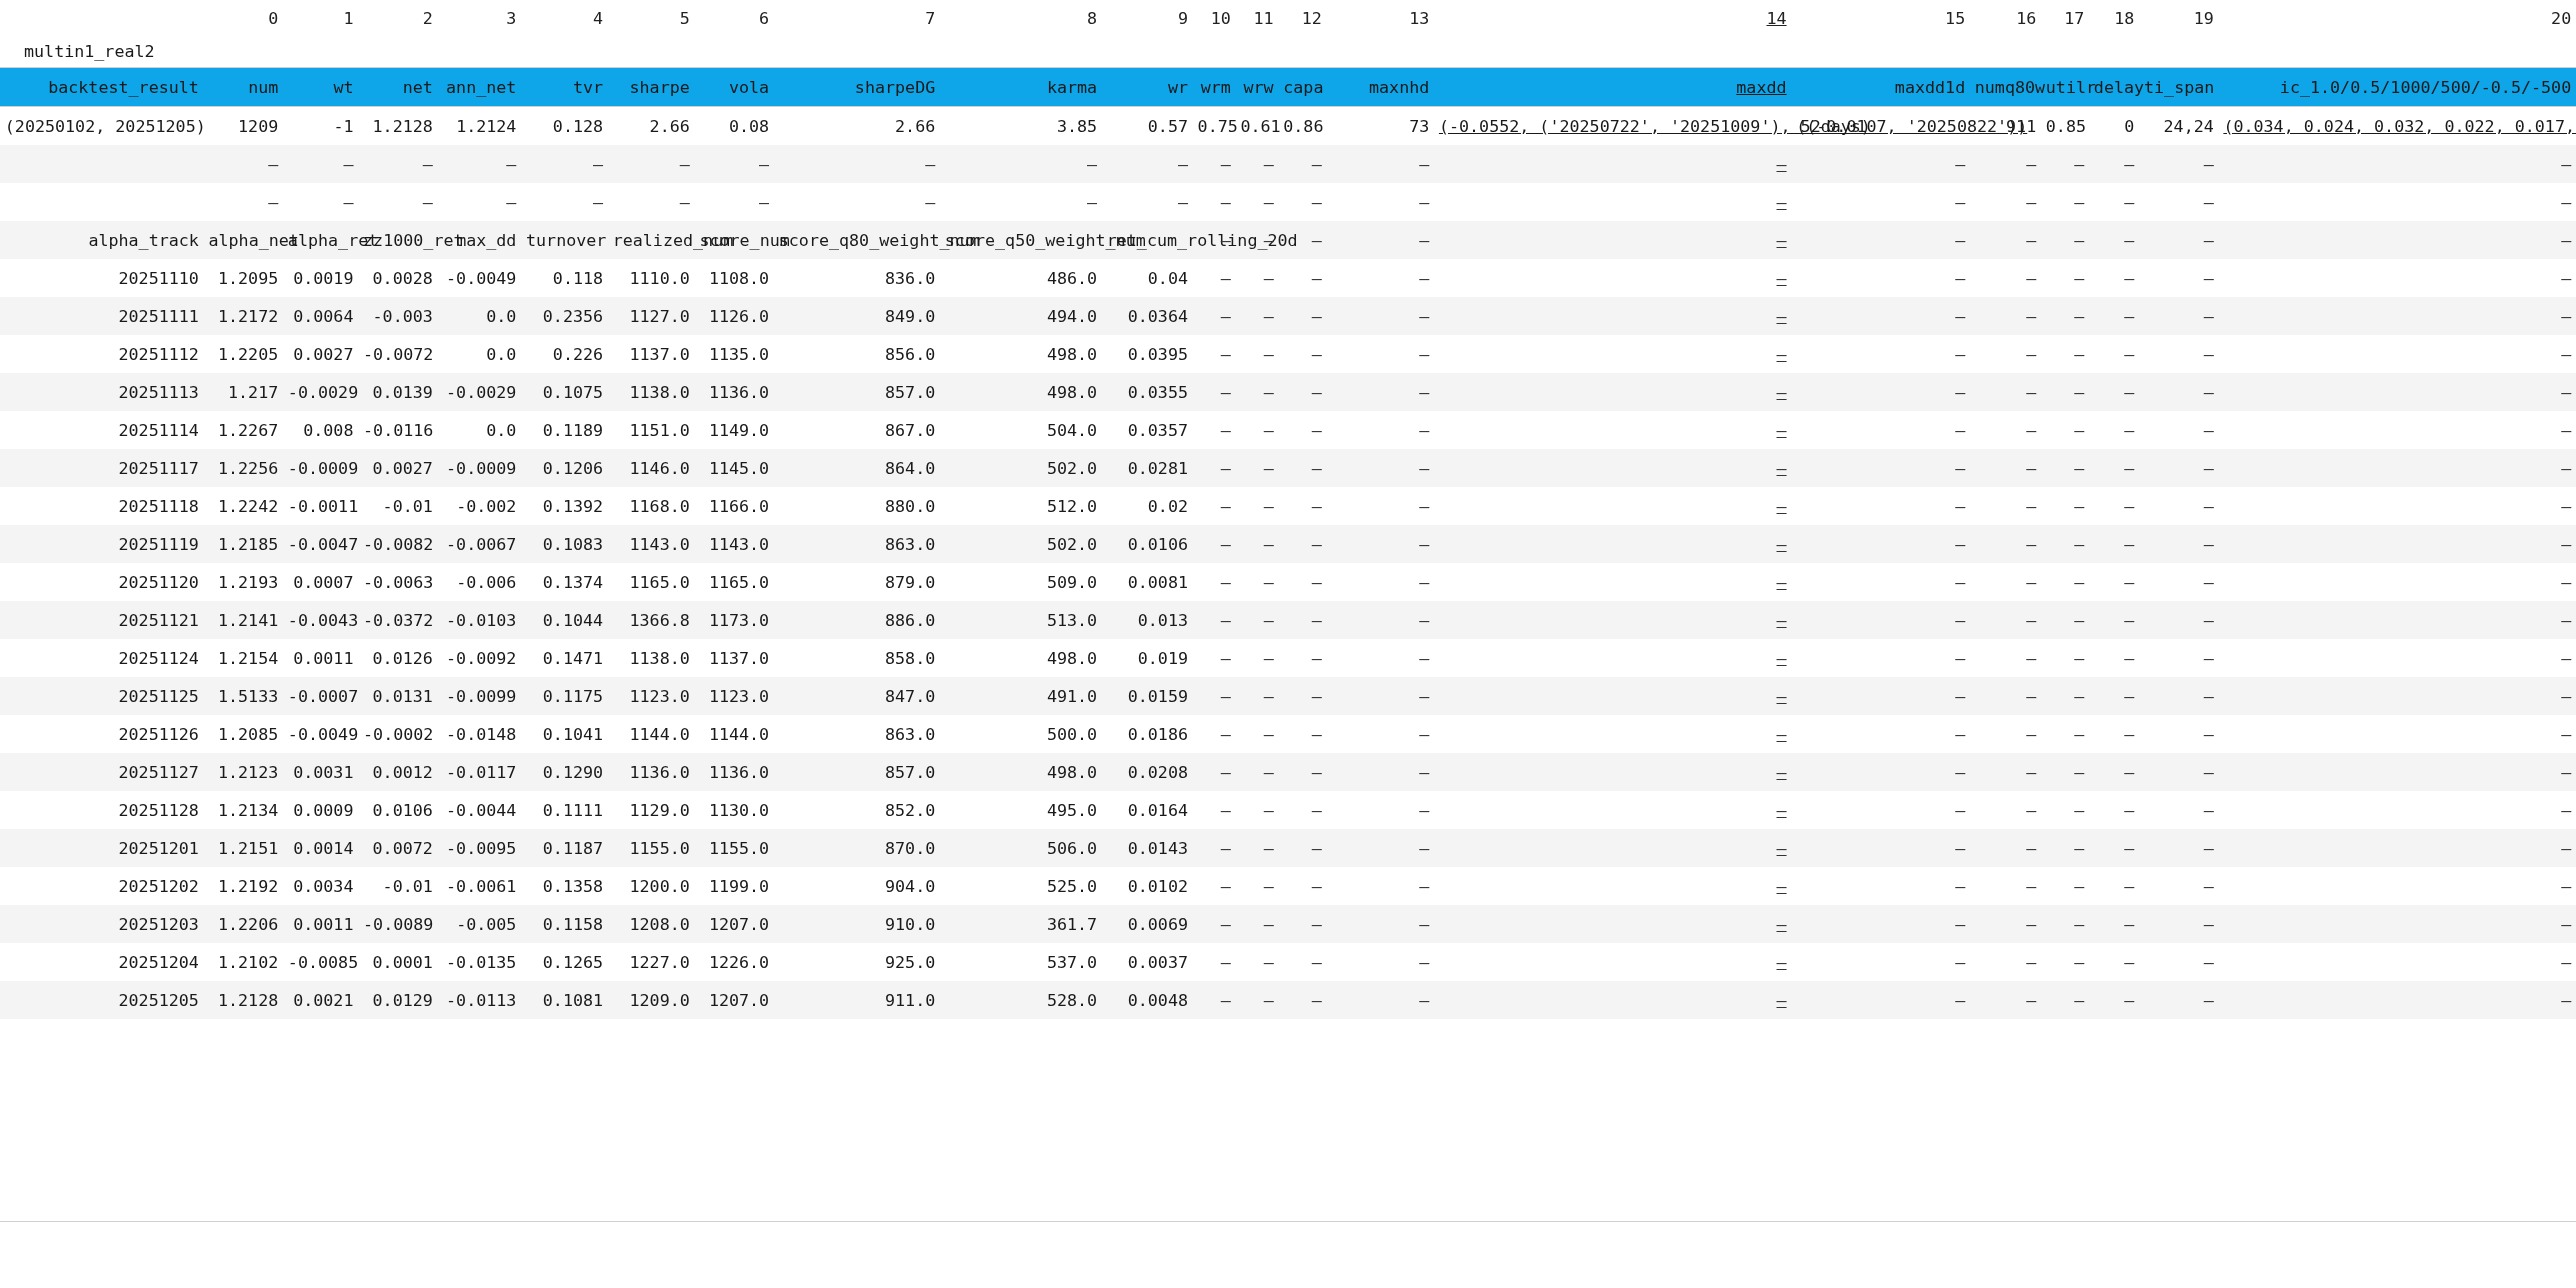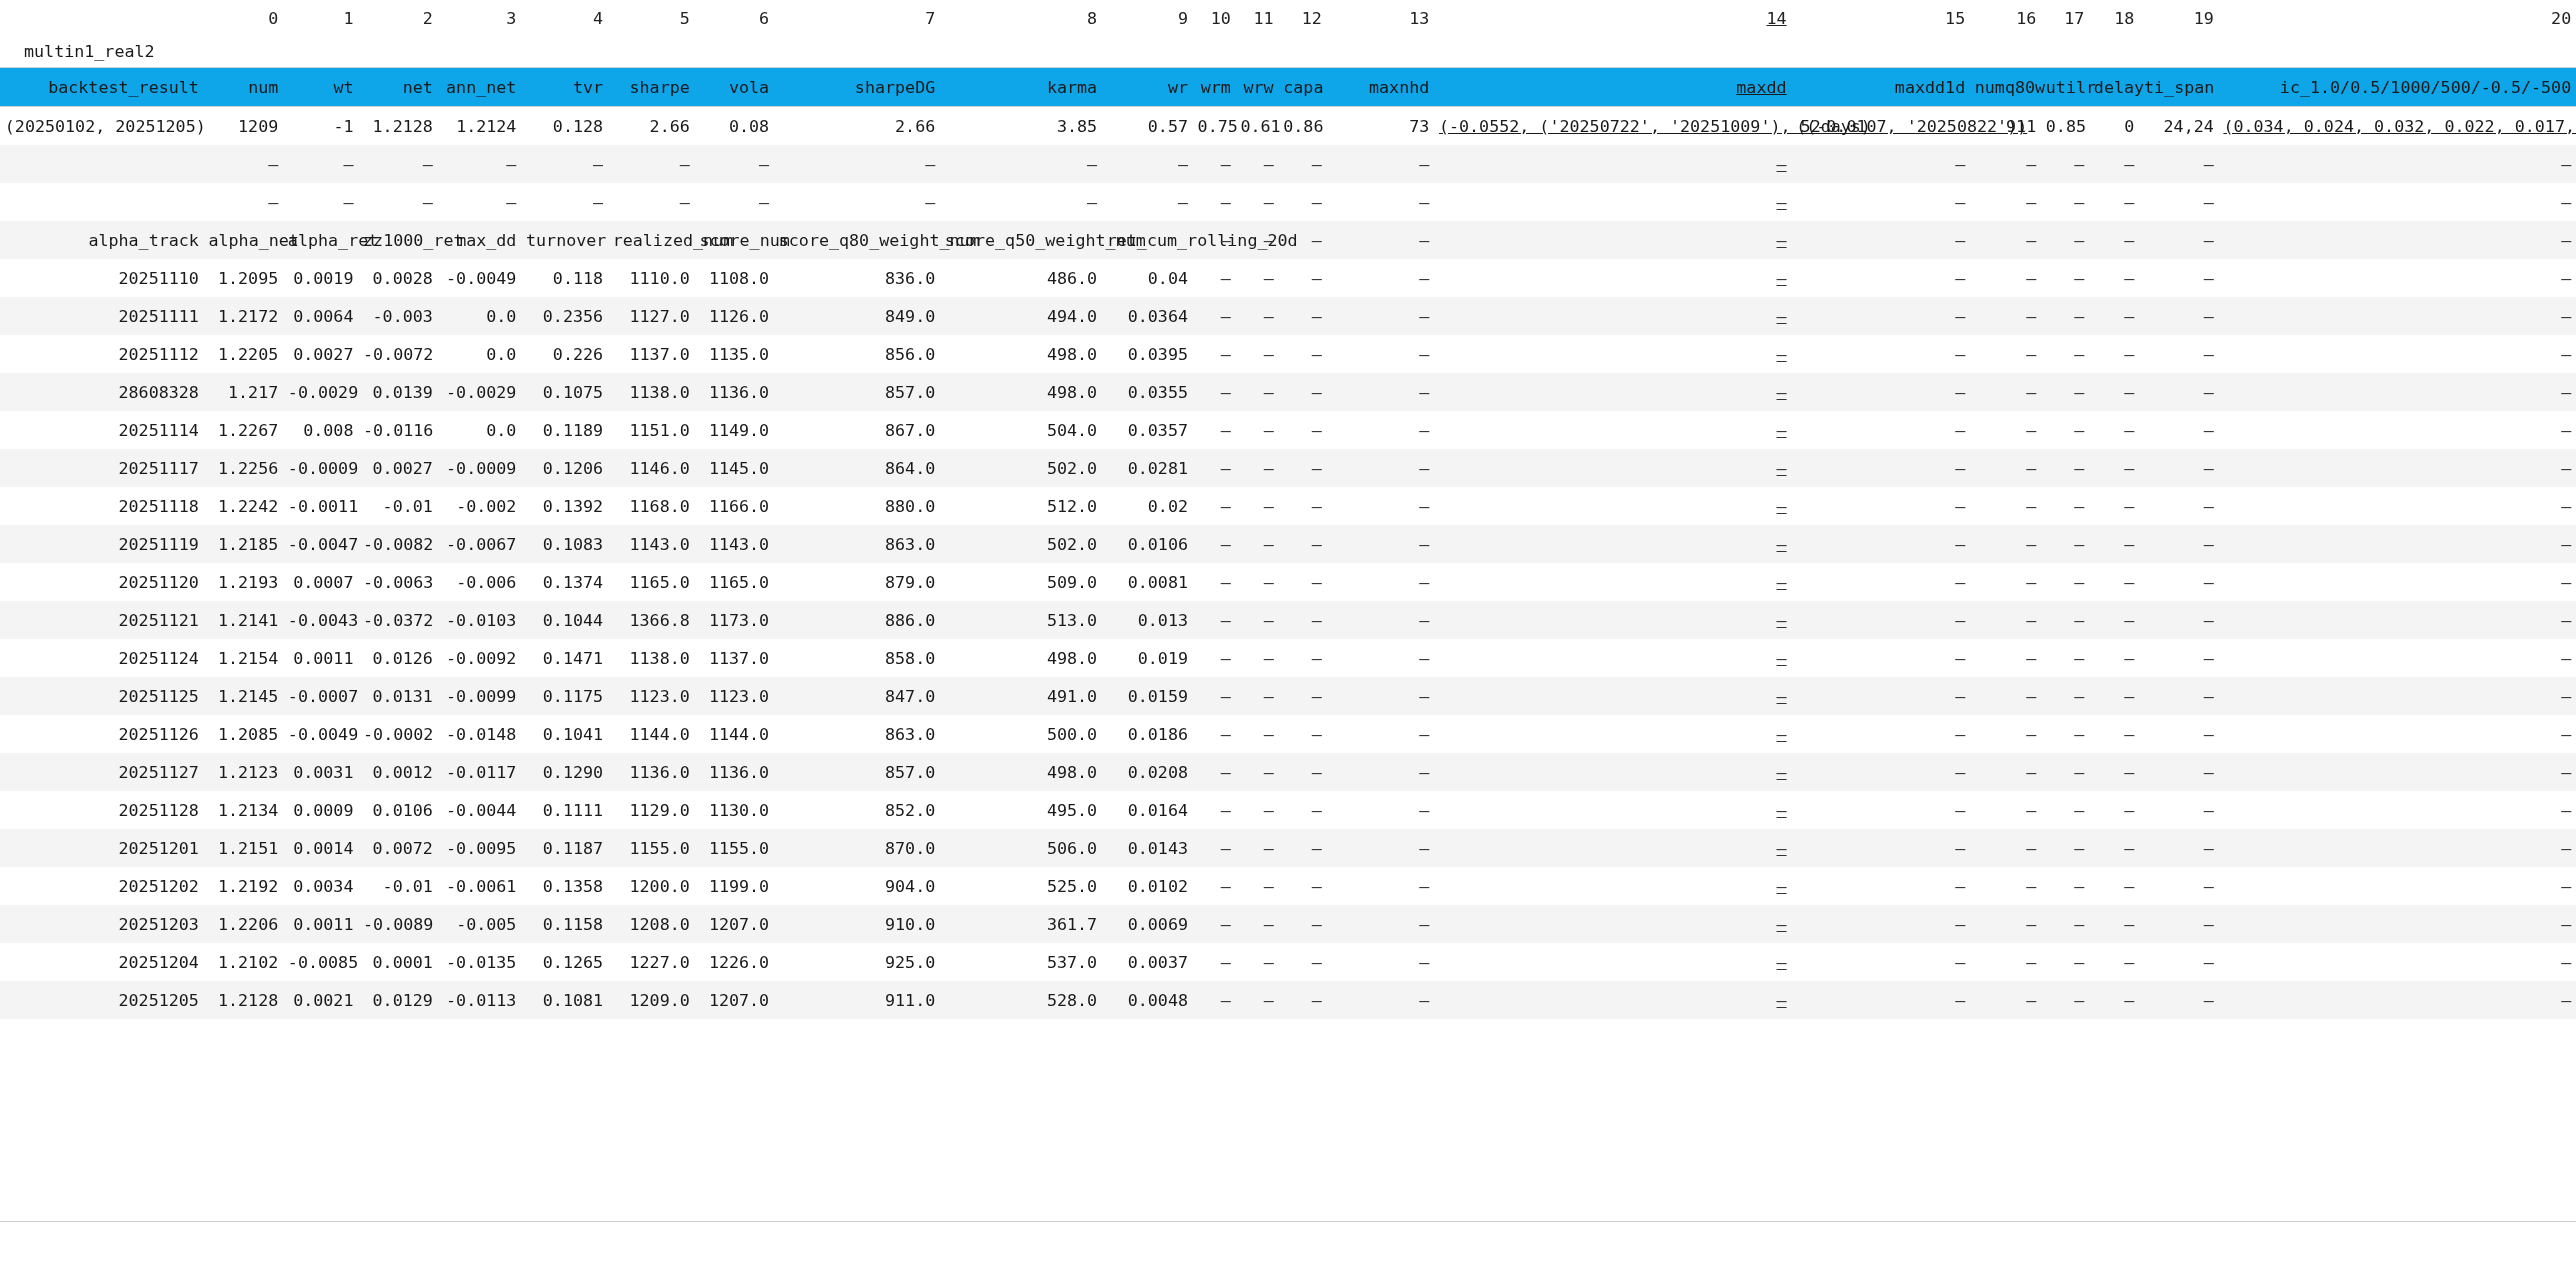"28608328" td { text: 28608328 -> 20251113 }
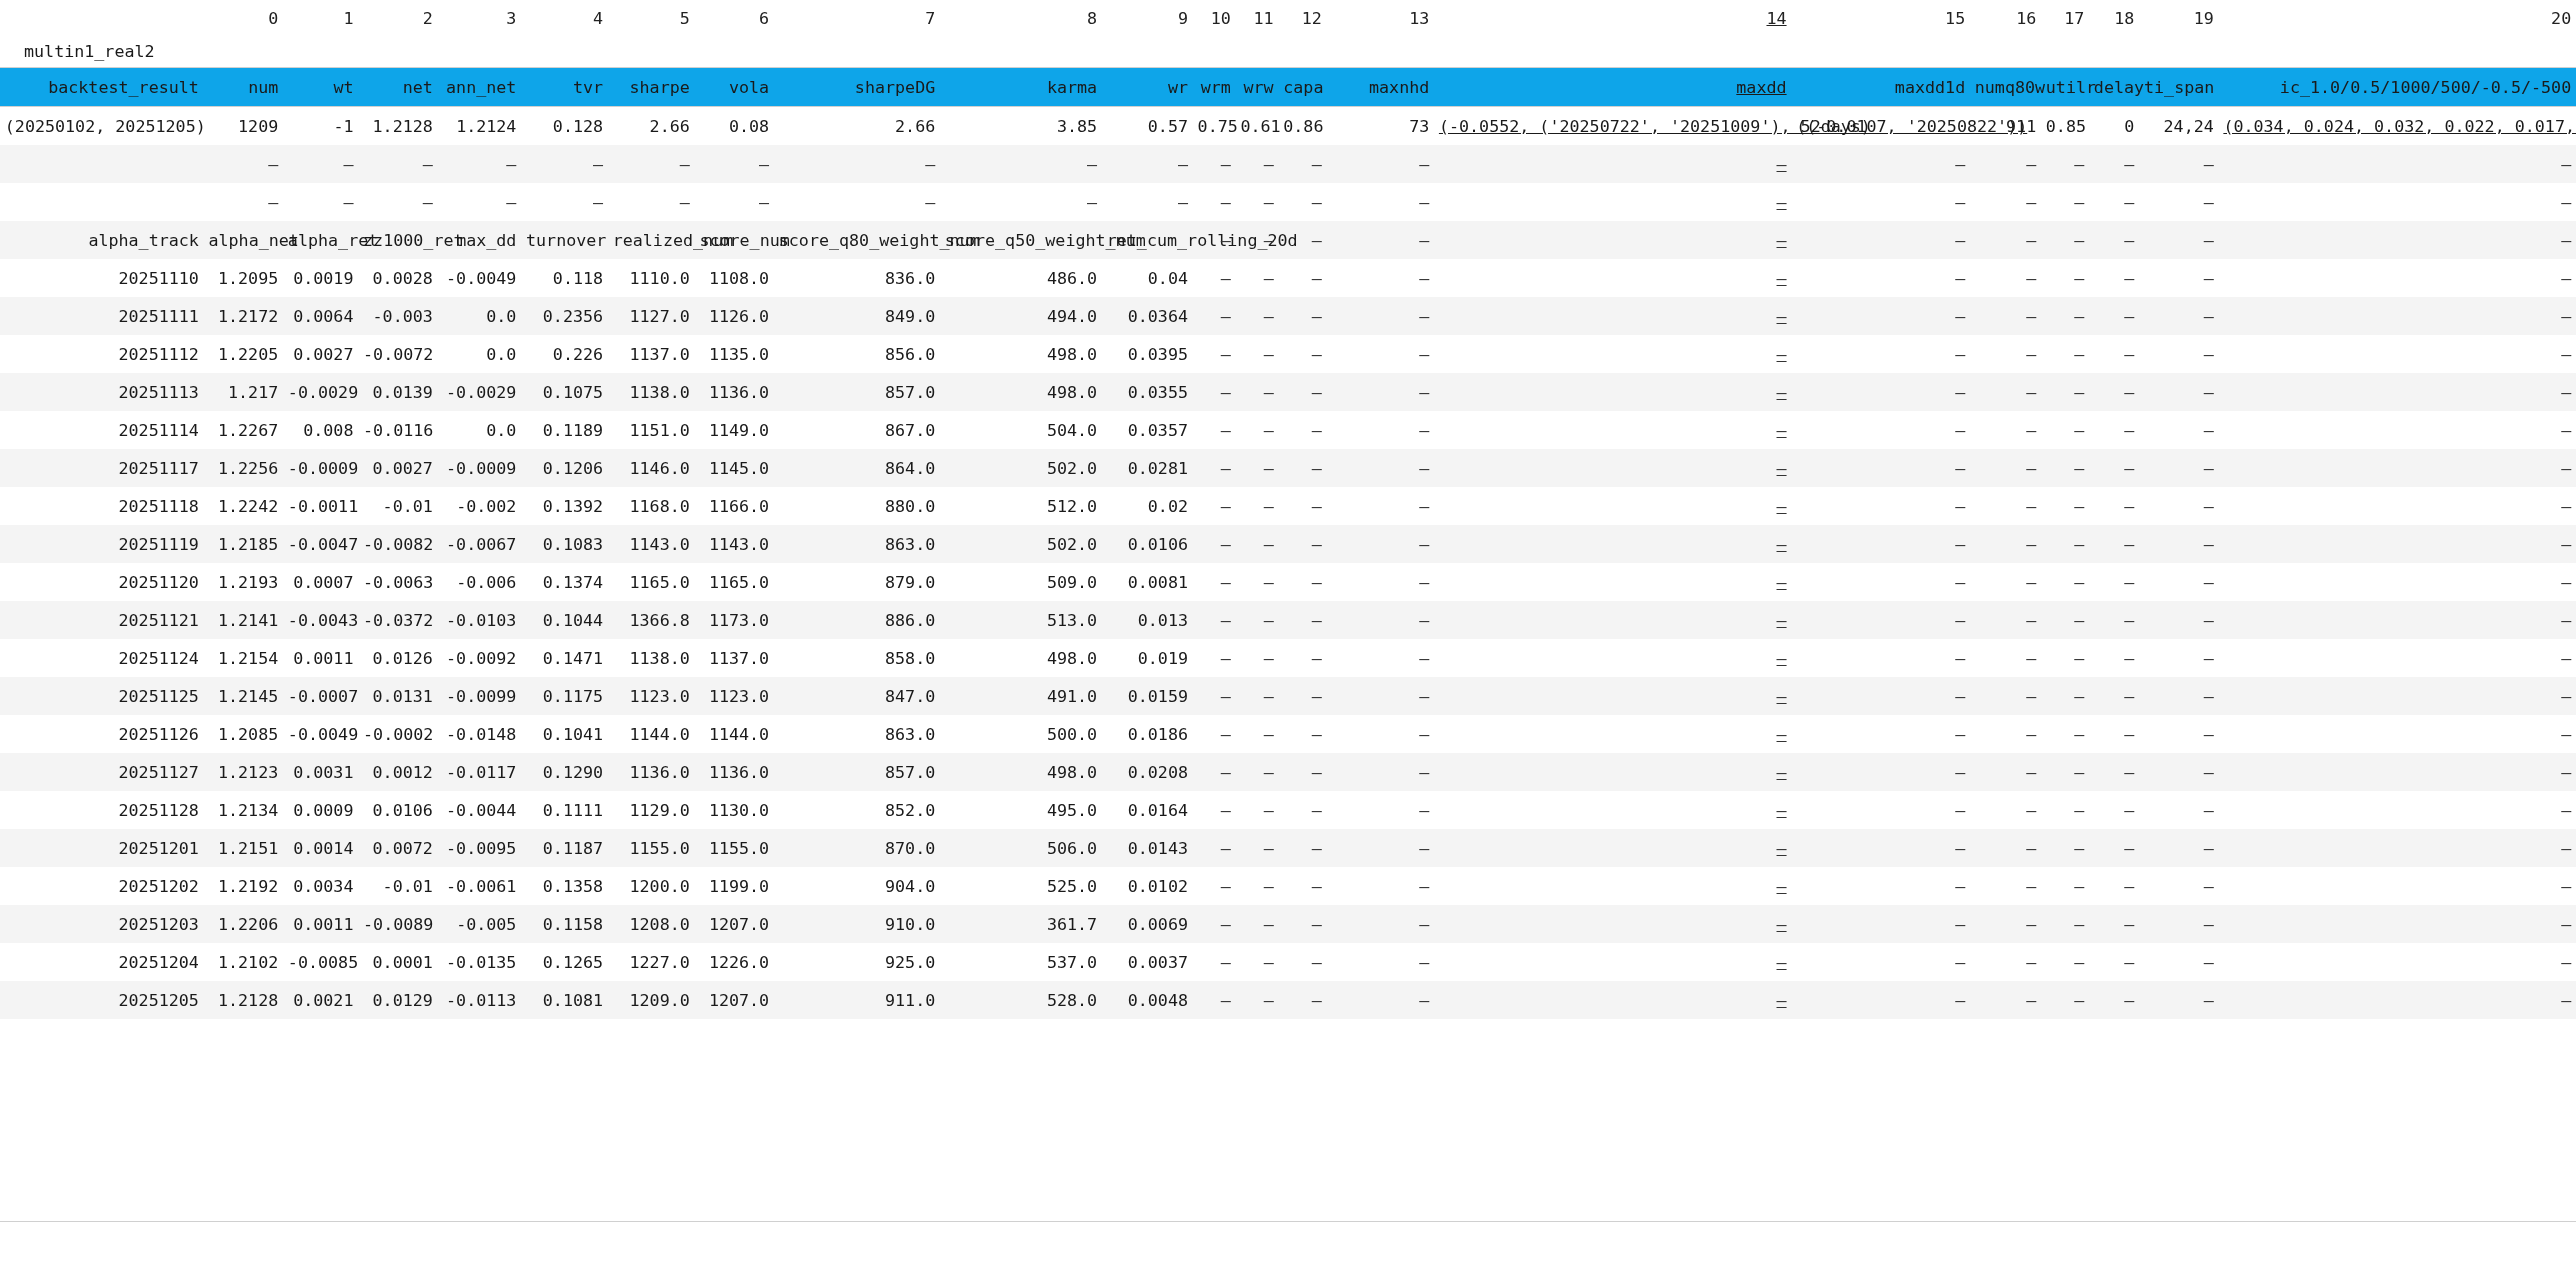"1.2145" td { text: 1.2145 -> 1.5133 }
